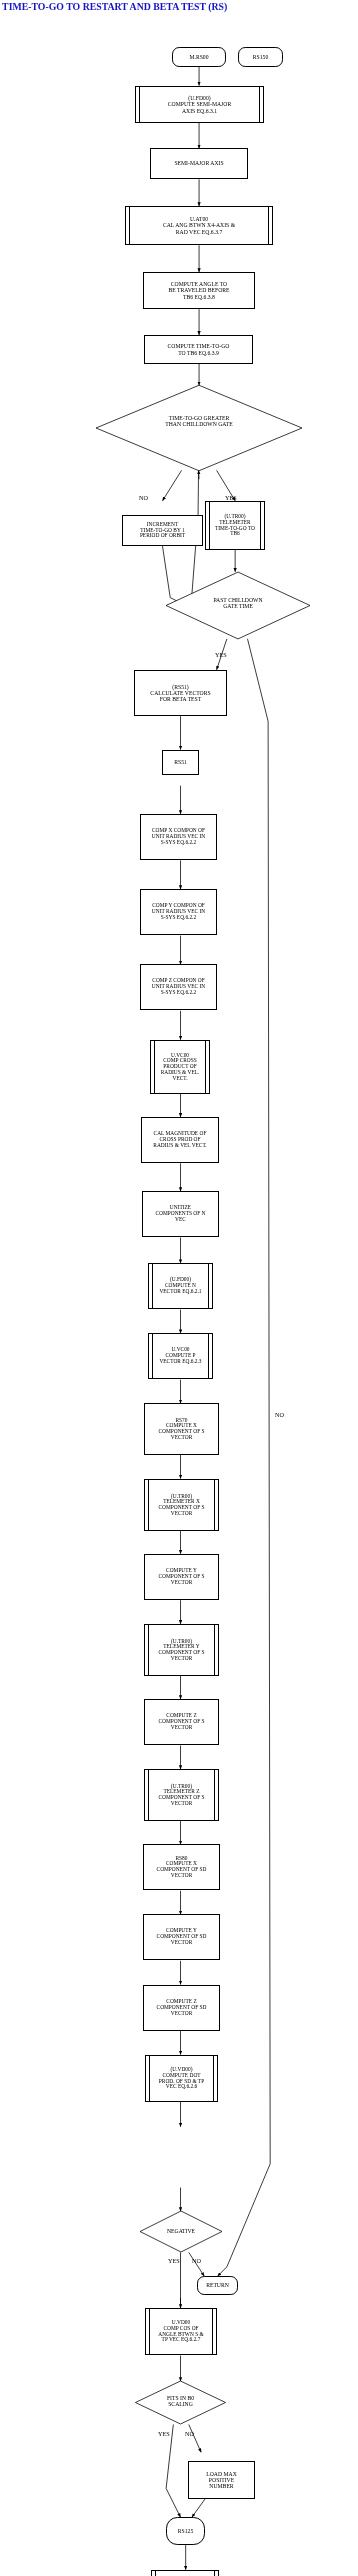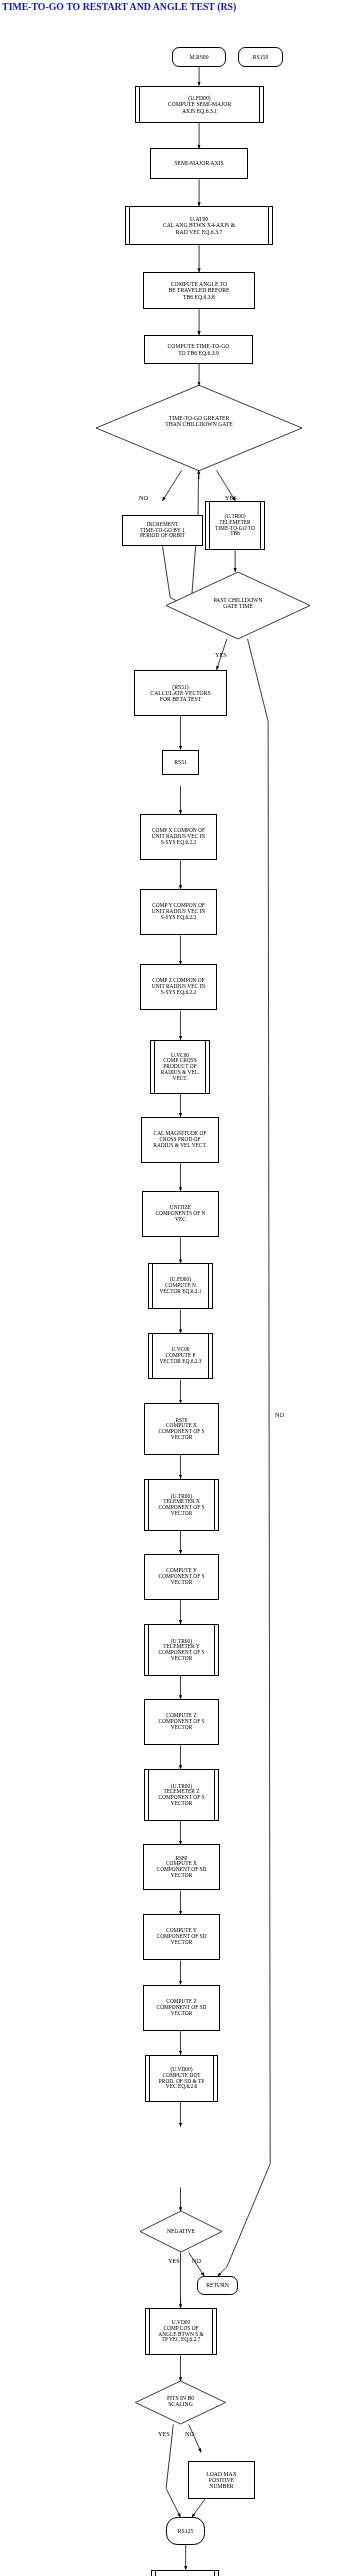"TIME-TO-GO TO RESTART AND ANGLE" div { text: ANGLE -> BETA }
